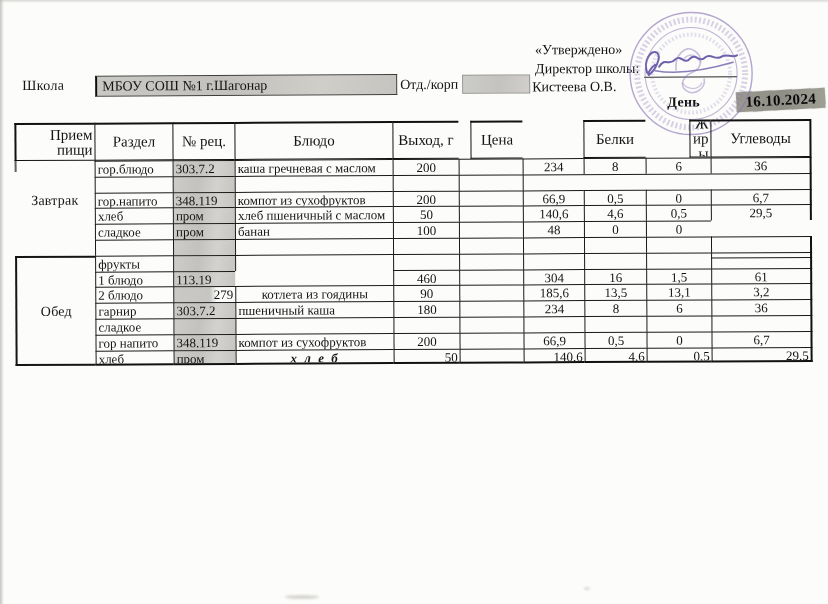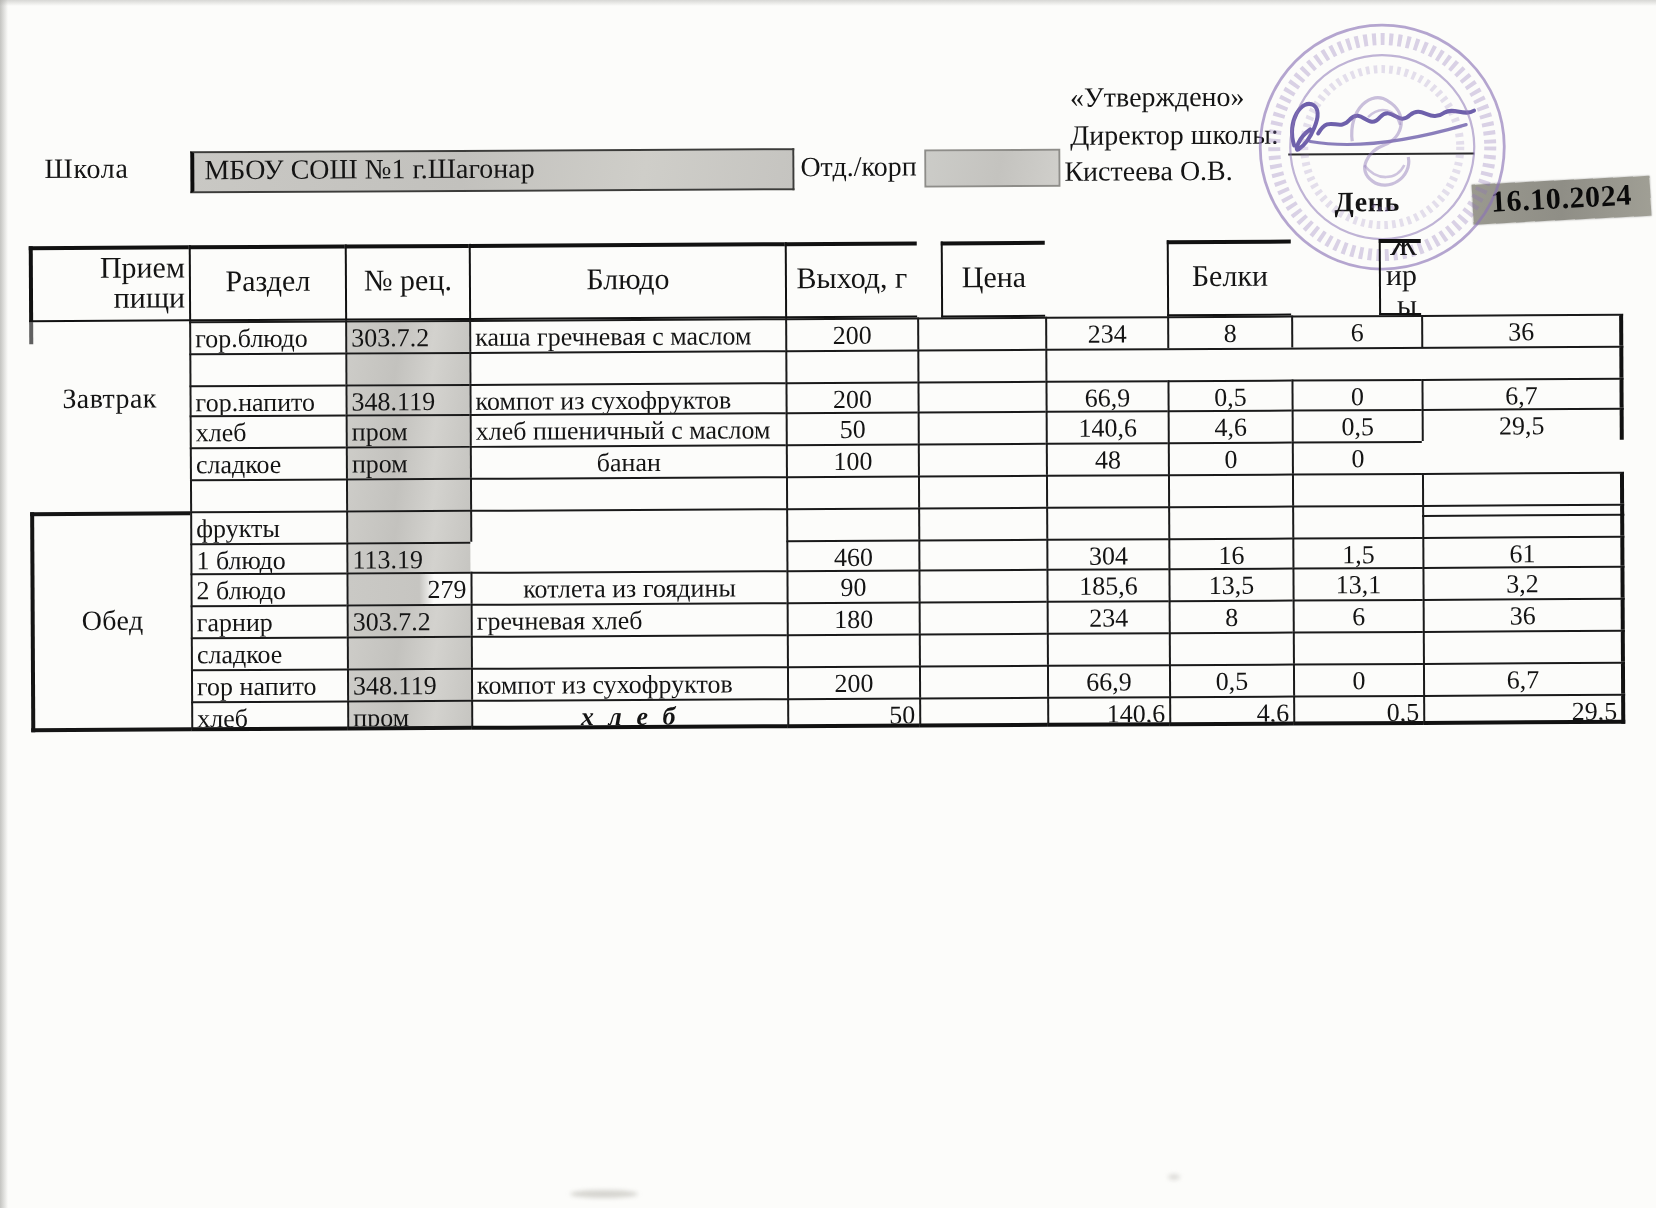"Углеводы" div.cell { html: none -> <div> <span>Углеводы</span> </div> }
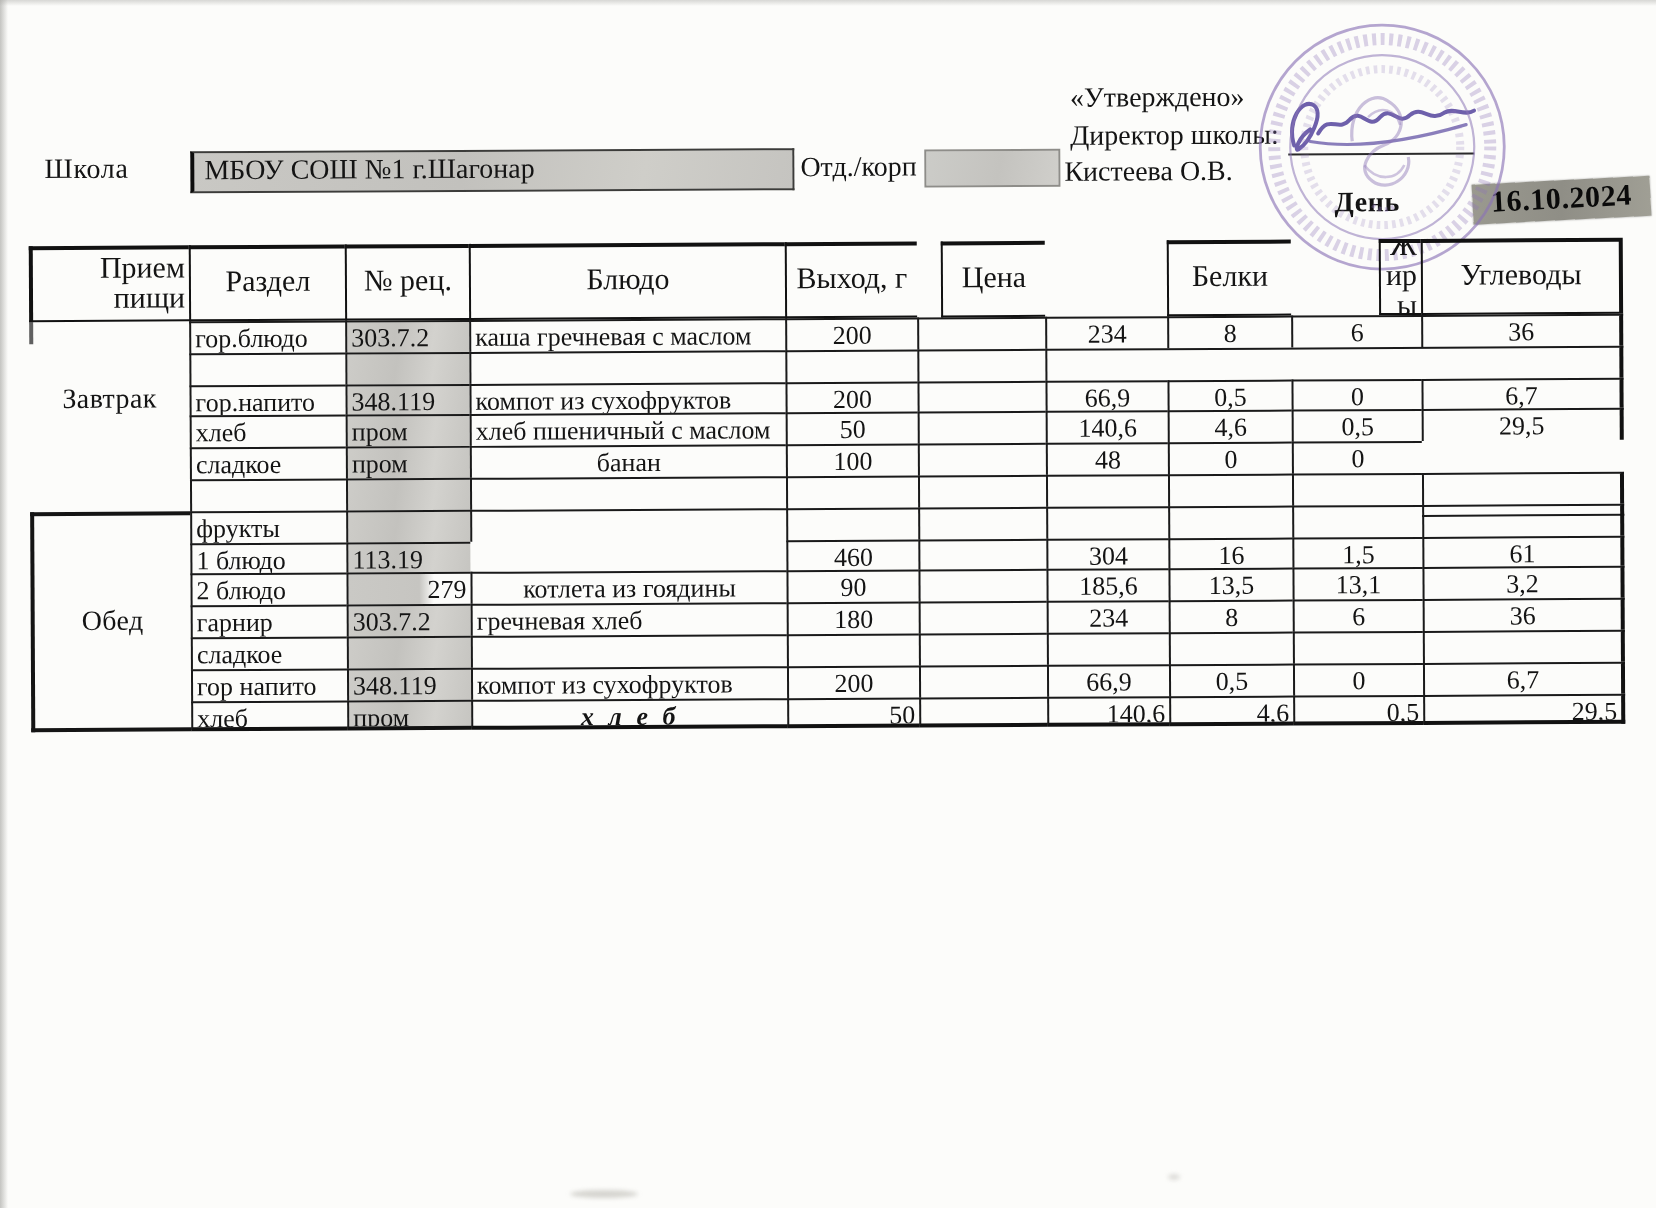"банан" div.cell { text-align: center -> none }
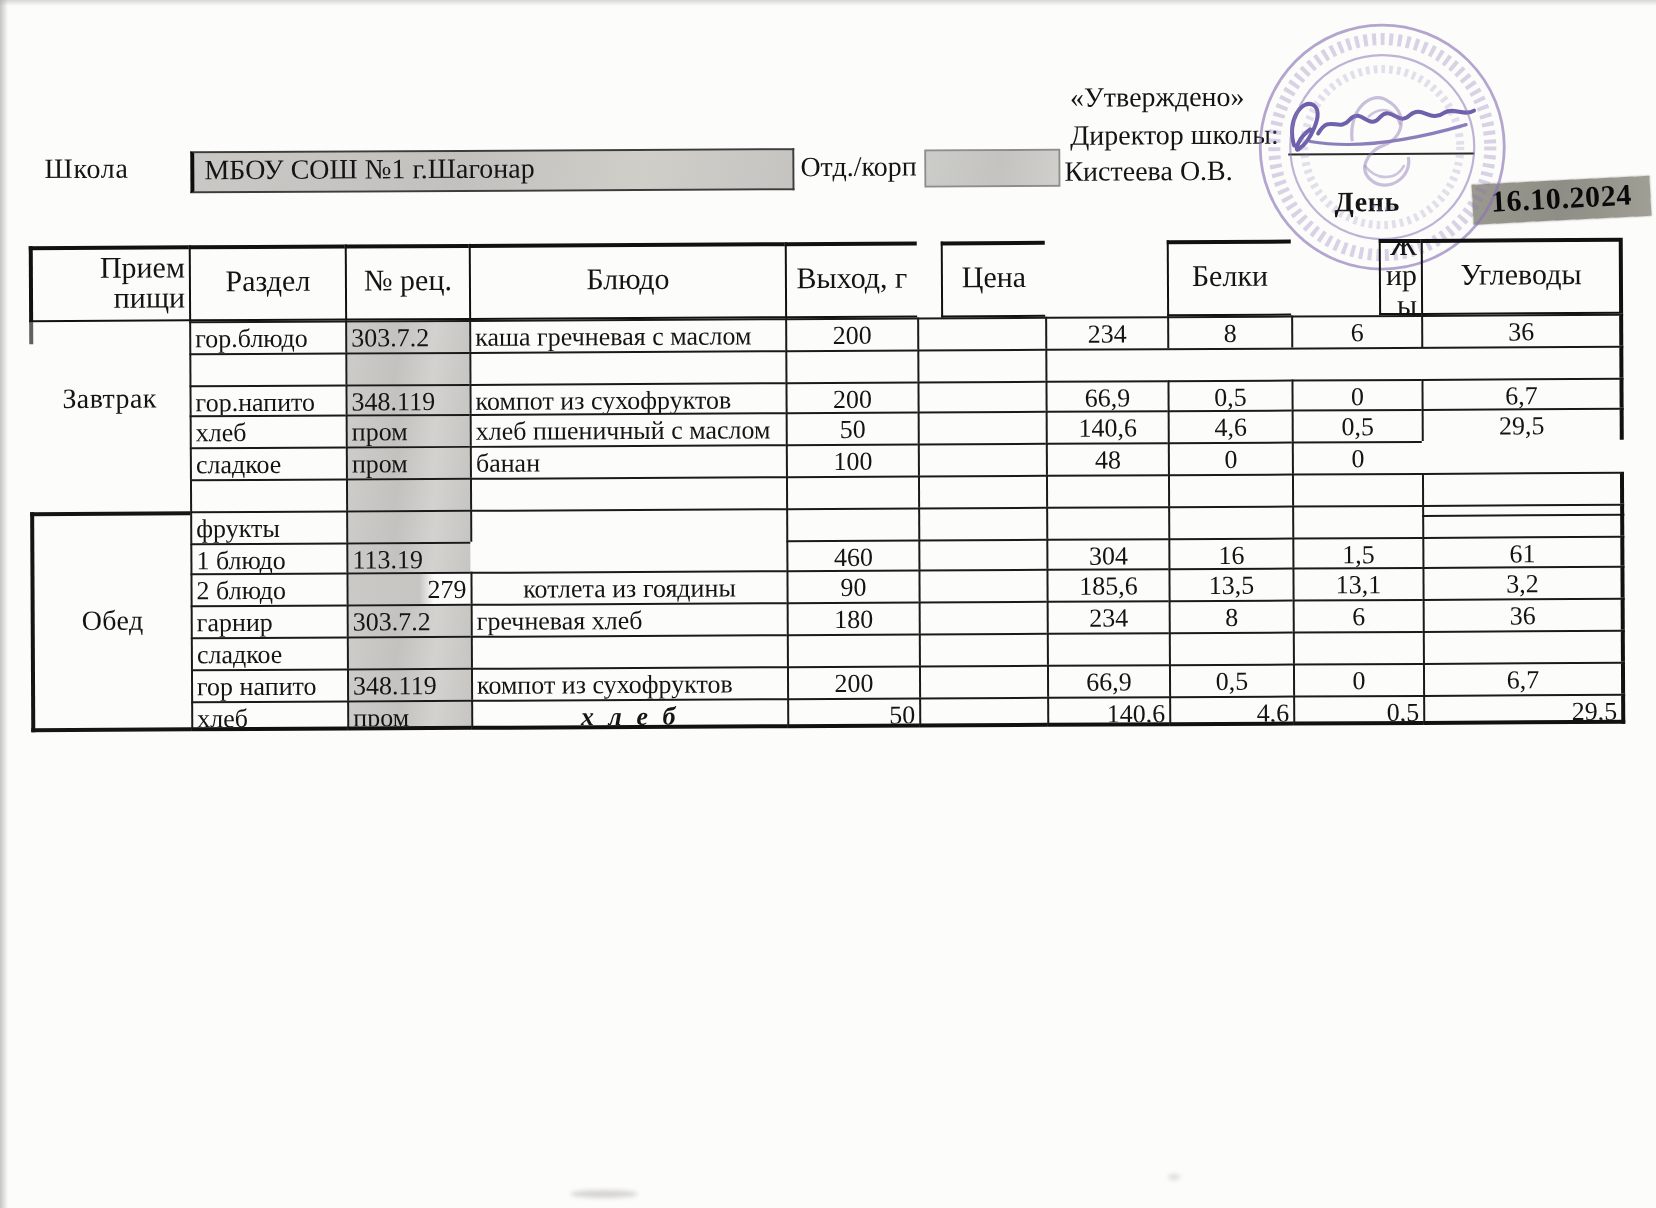"гречневая хлеб" span { text: гречневая хлеб -> пшеничный каша }
